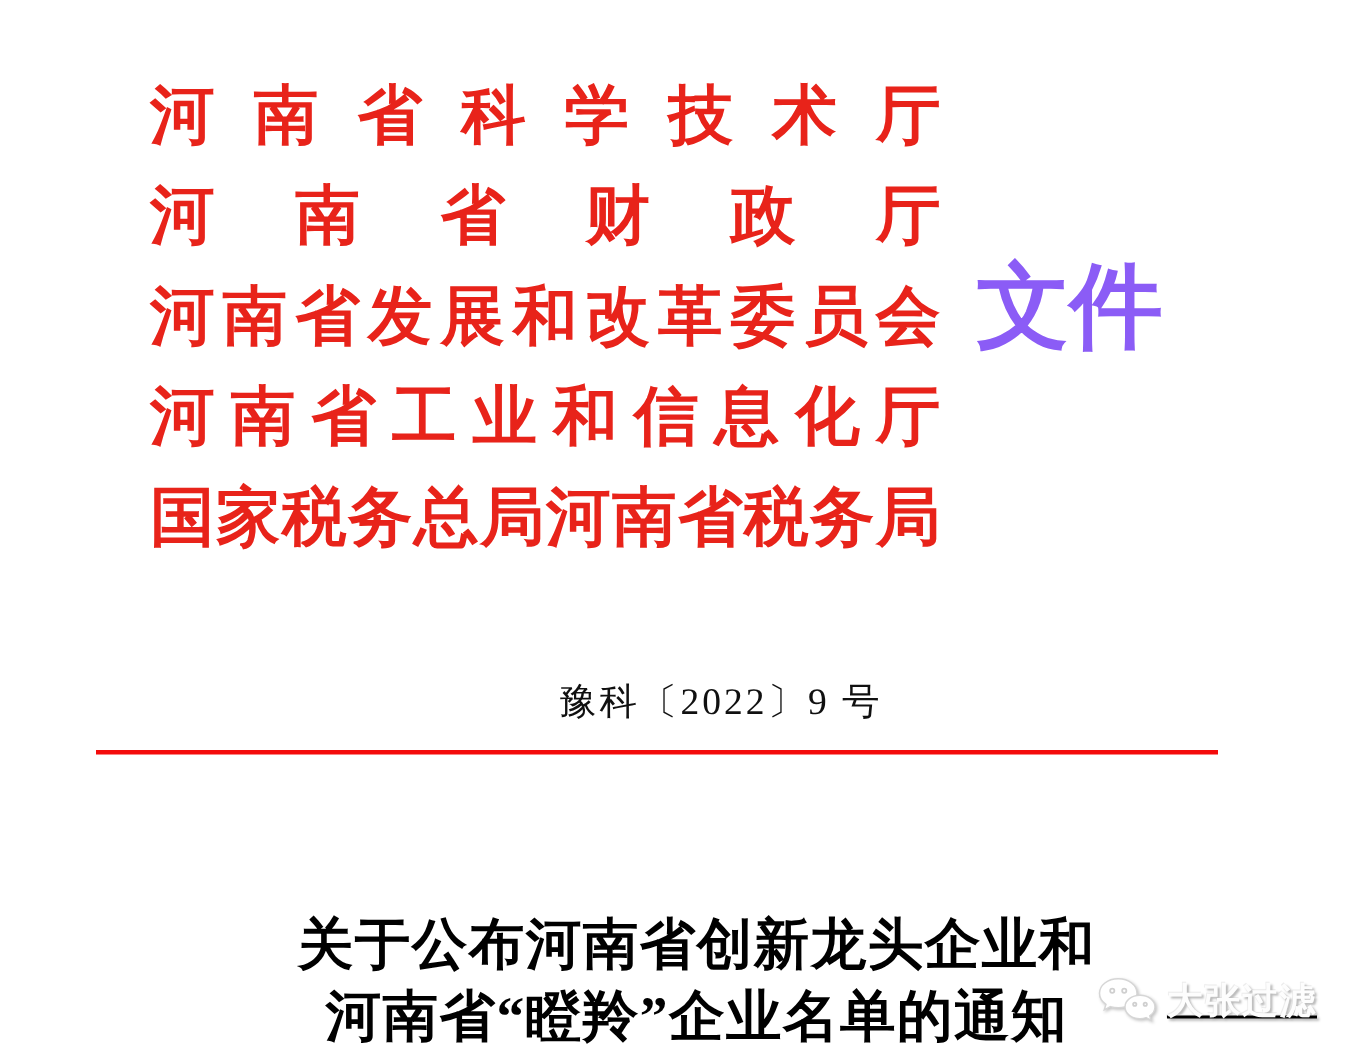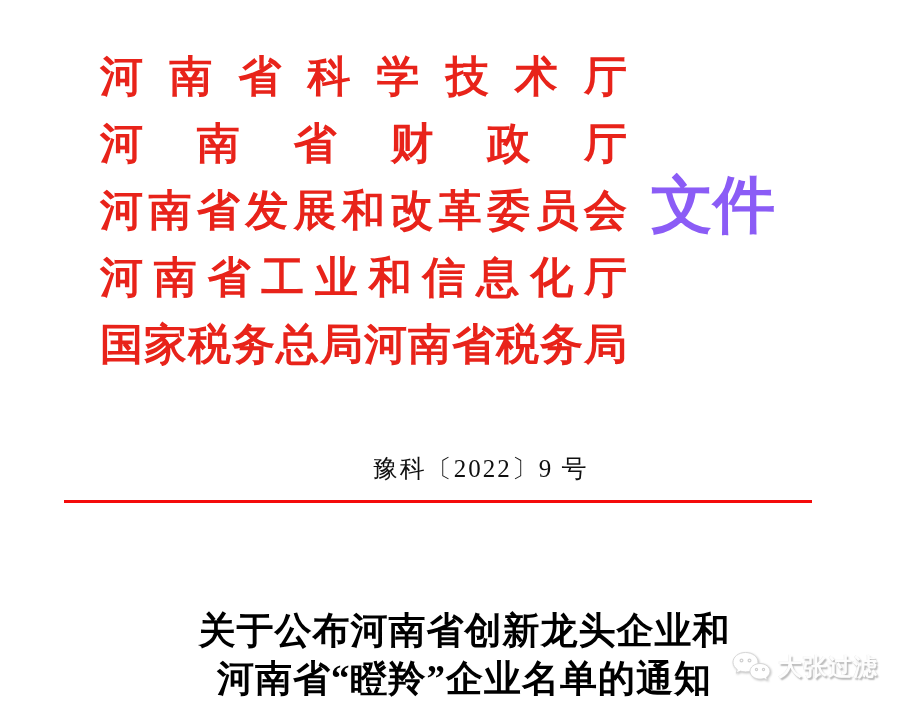"大张过滤" .watermark { text-decoration: none -> underline }
